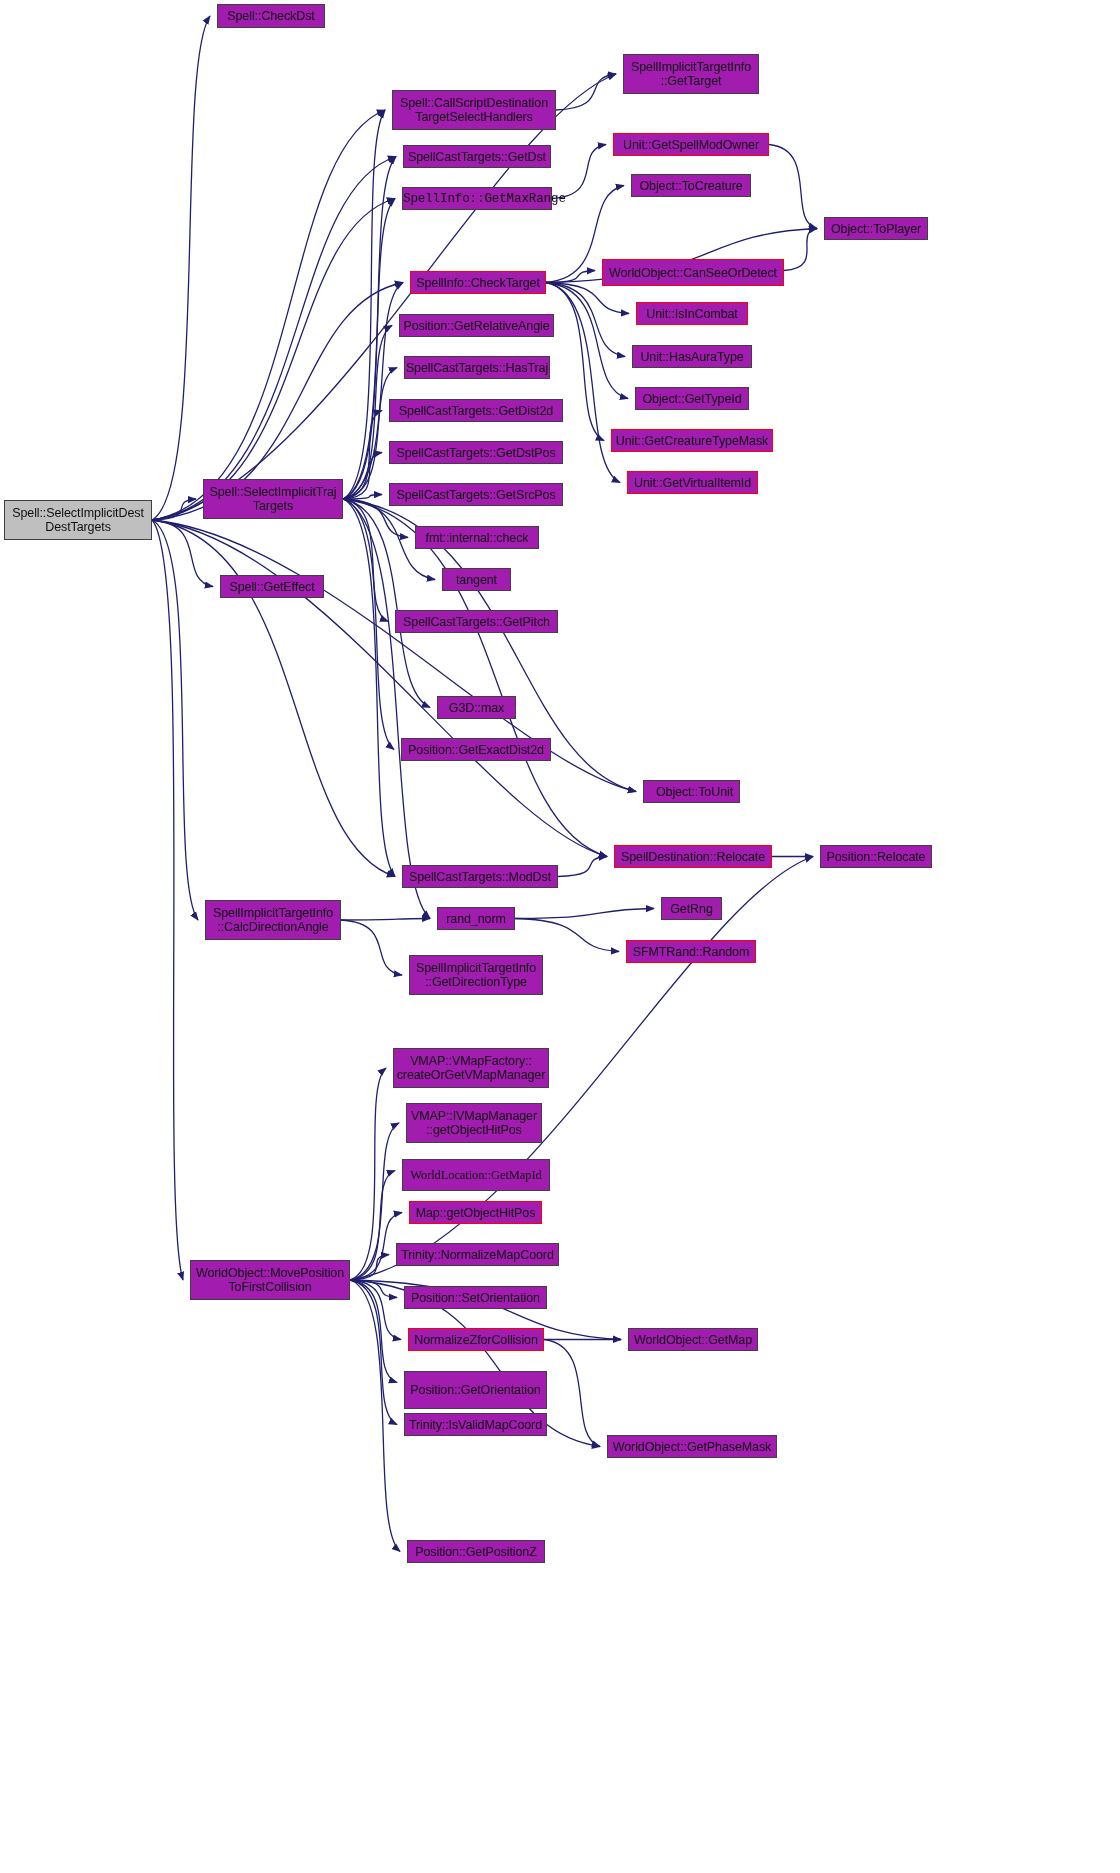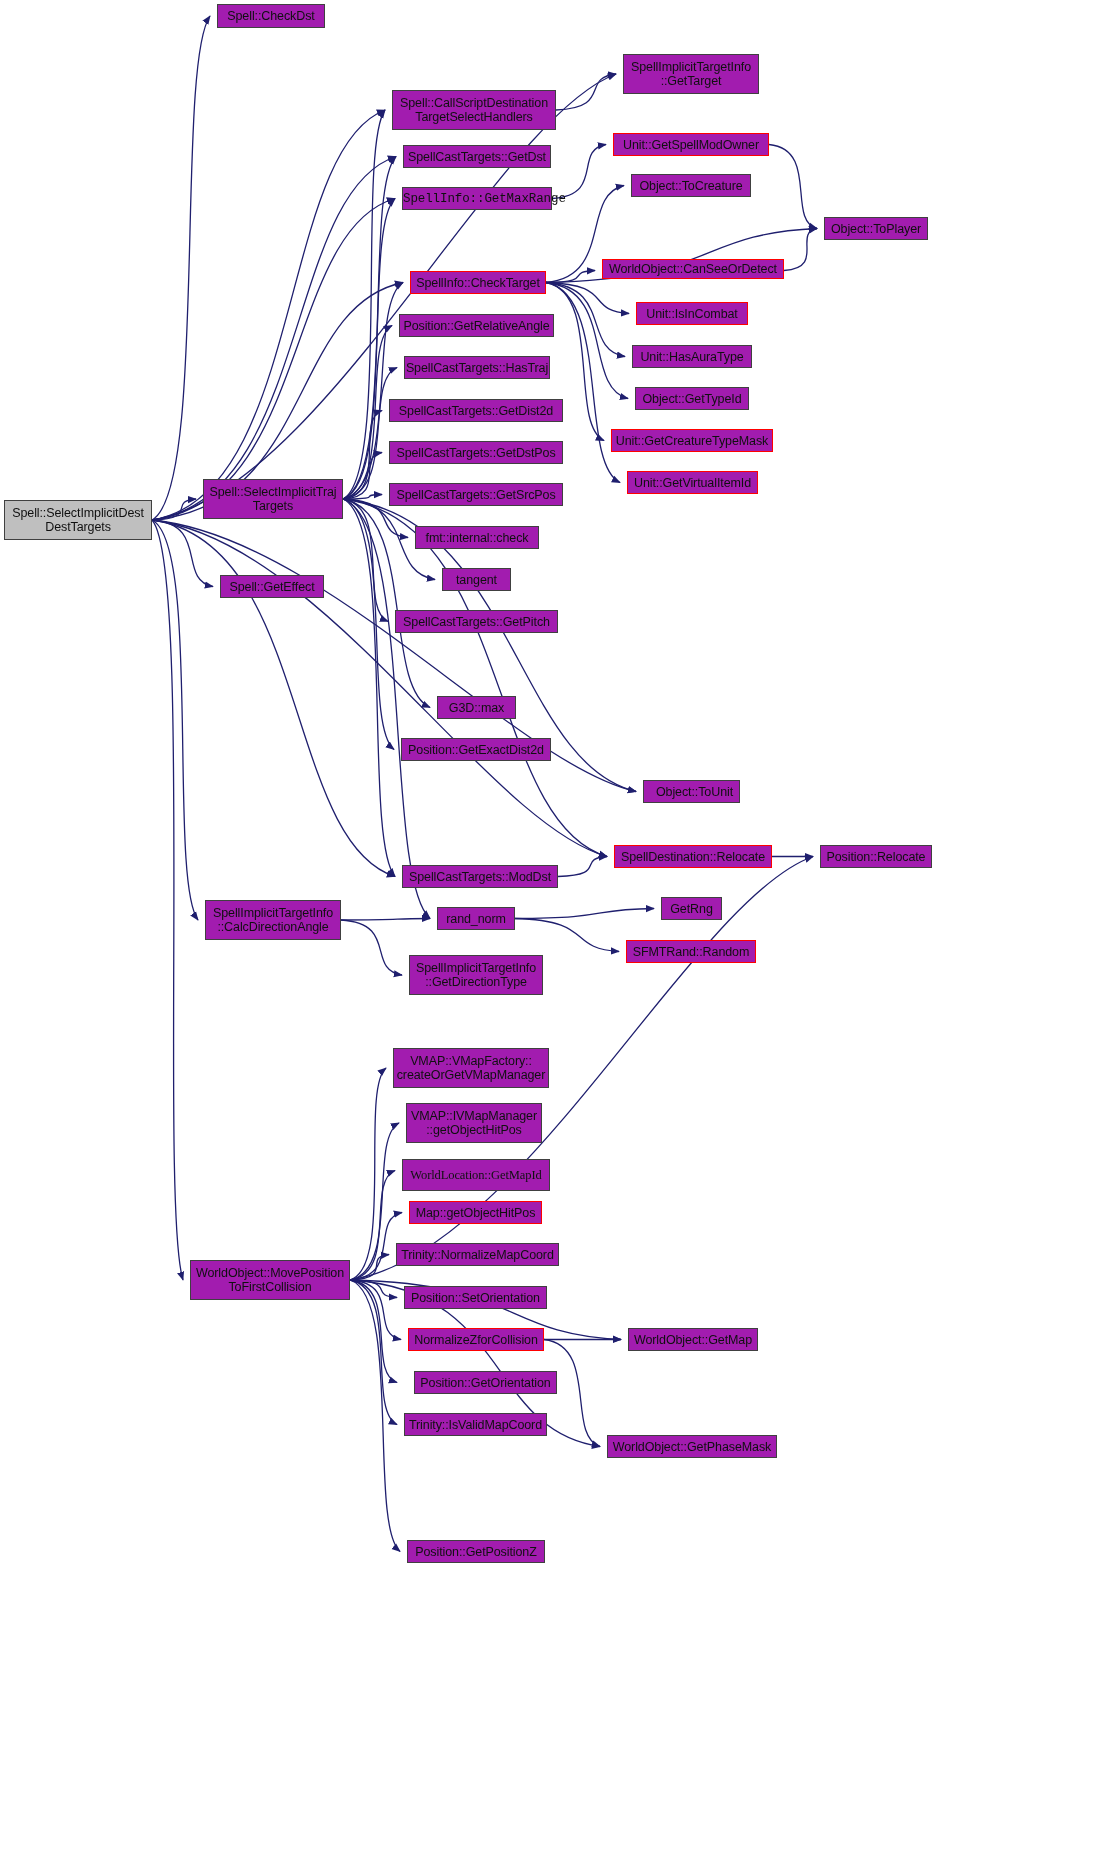"WorldObject::CanSeeOrDetect" div.node { height: 20px -> 27px }
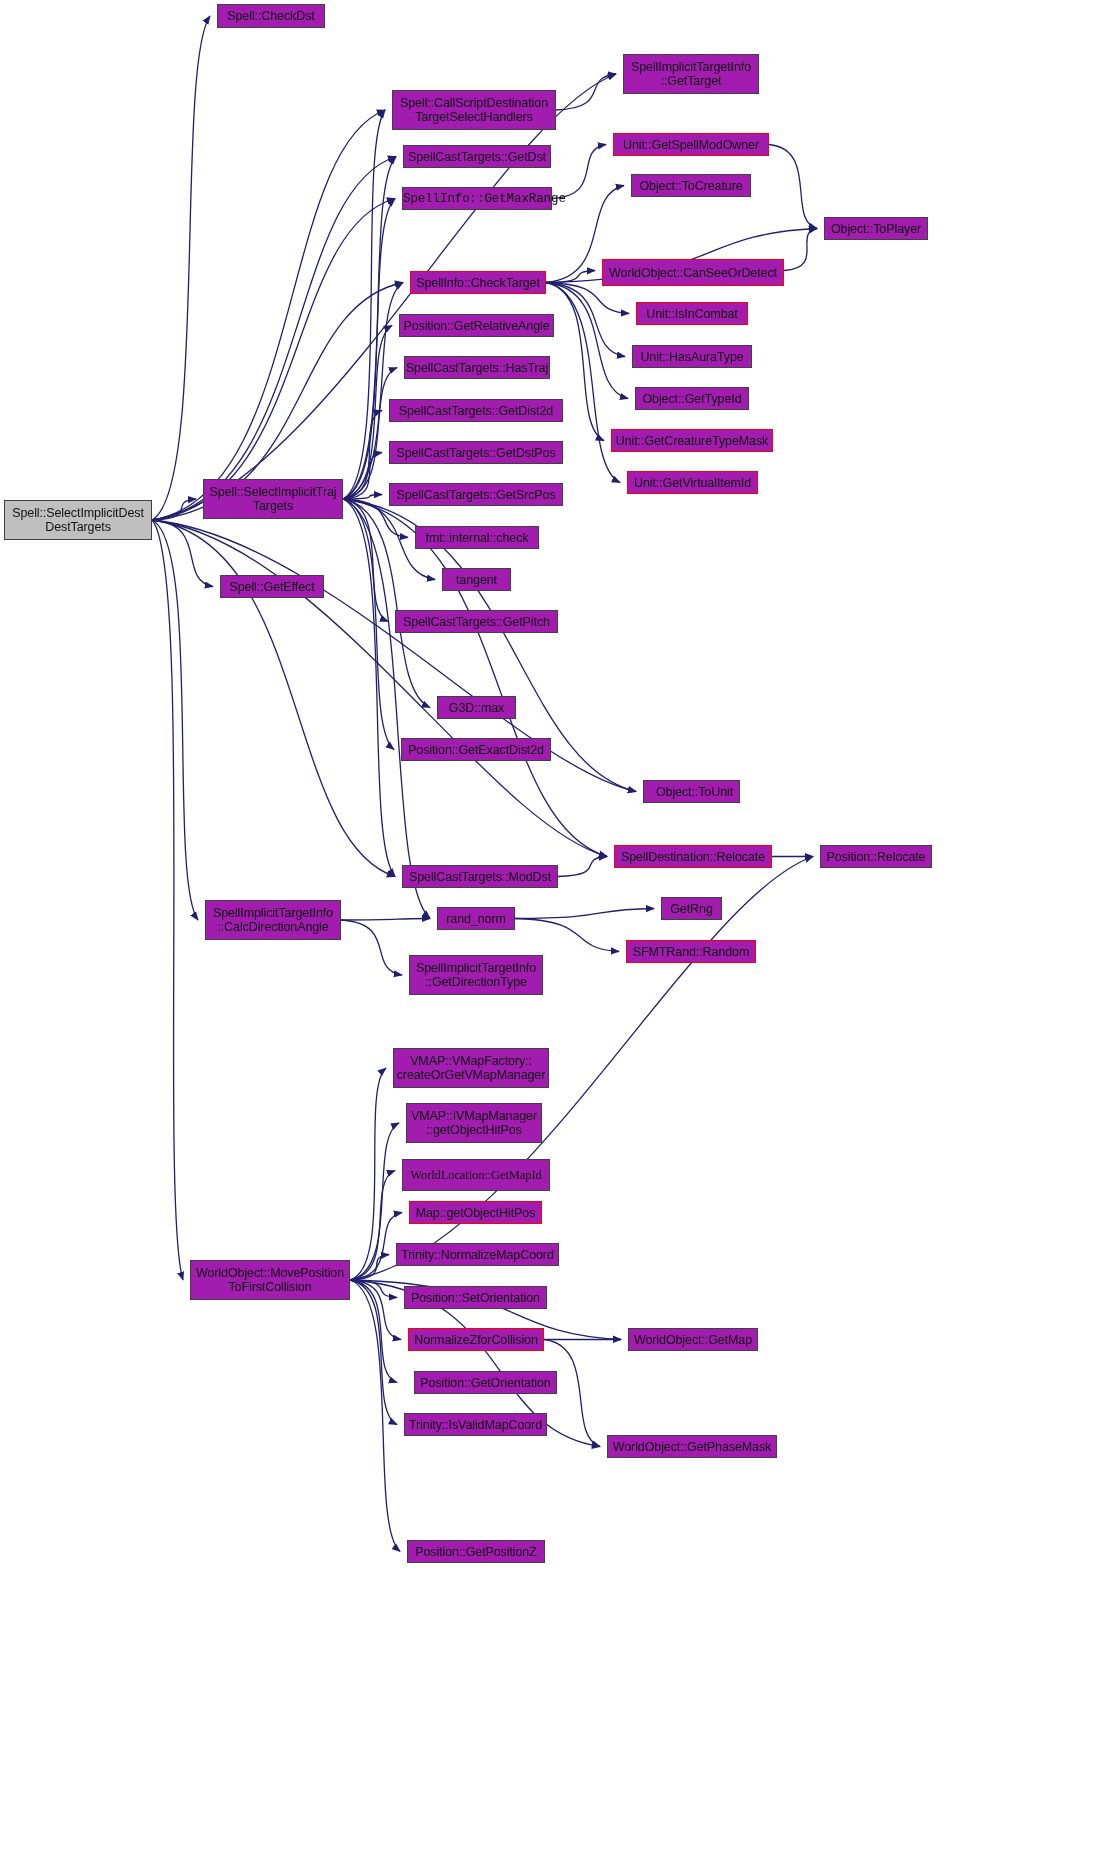"Position::GetOrientation" div.node { height: 23px -> 38px; margin-left: 10px -> none }
